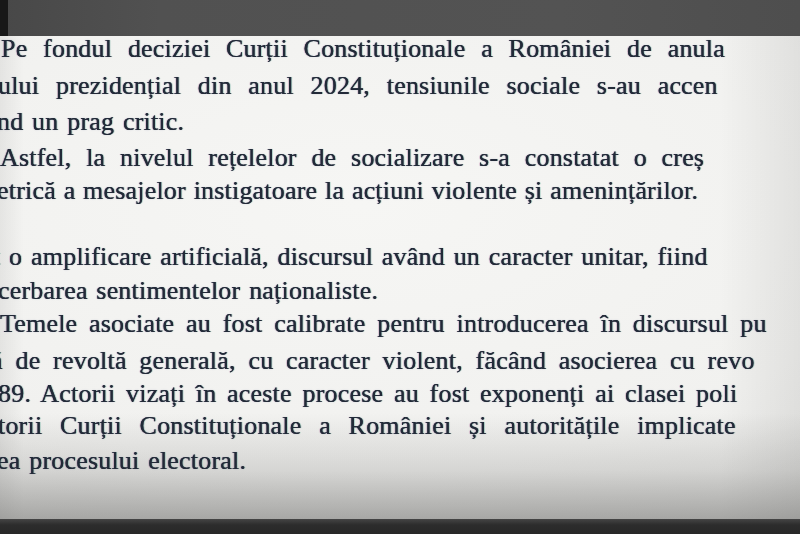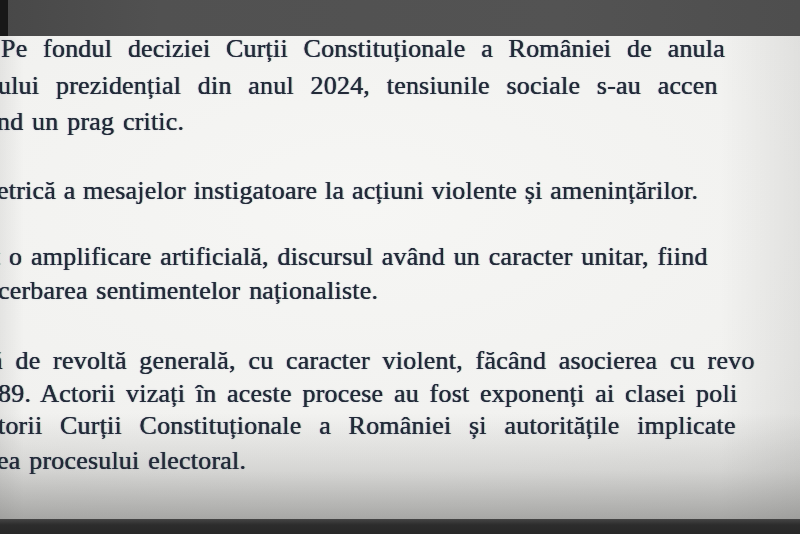"Astfel, la nivelul rețelelor de" div.line { html: none -> <div>Astfel, la nivelul rețelelor de socializare s-a constatat o creș</div> }
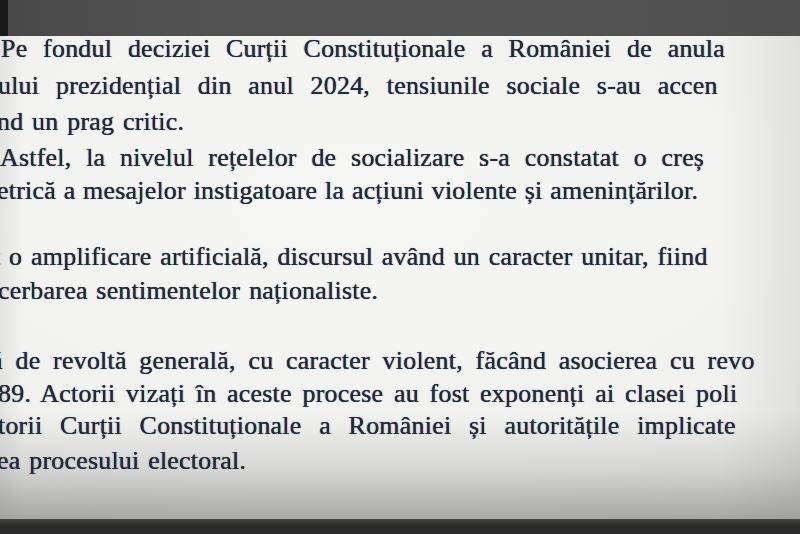"Temele asociate au fost calibrate" div.line { html: none -> <div>Temele asociate au fost calibrate pentru introducerea în discursul pu</div> }
